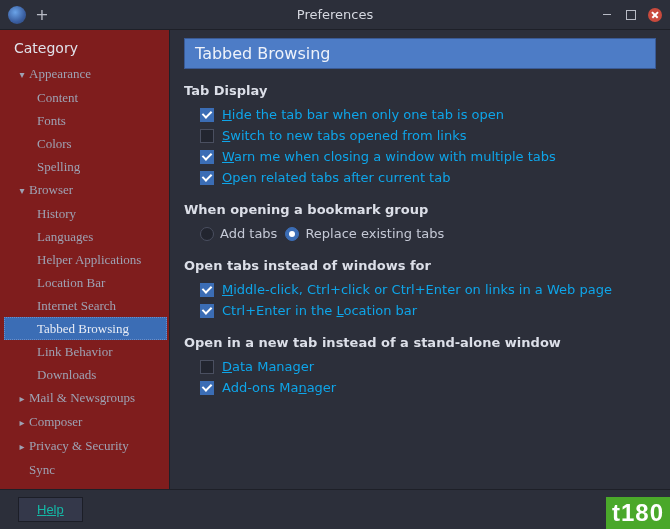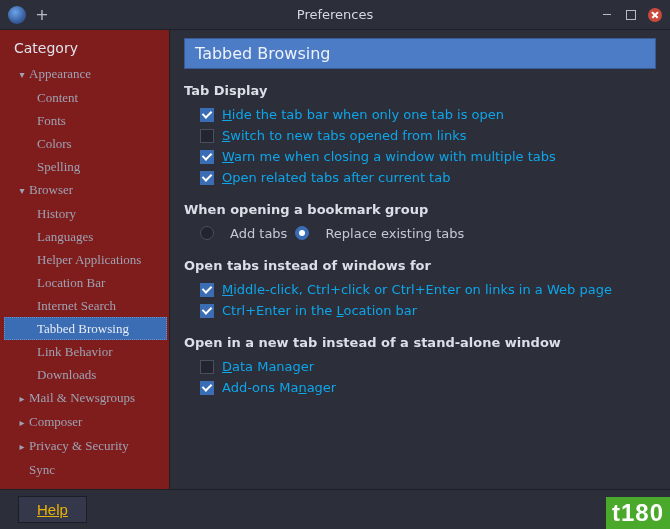"Add tabs" .radio-row .rlabel { align-items: flex-start -> flex-end; gap: 16px -> 6px }
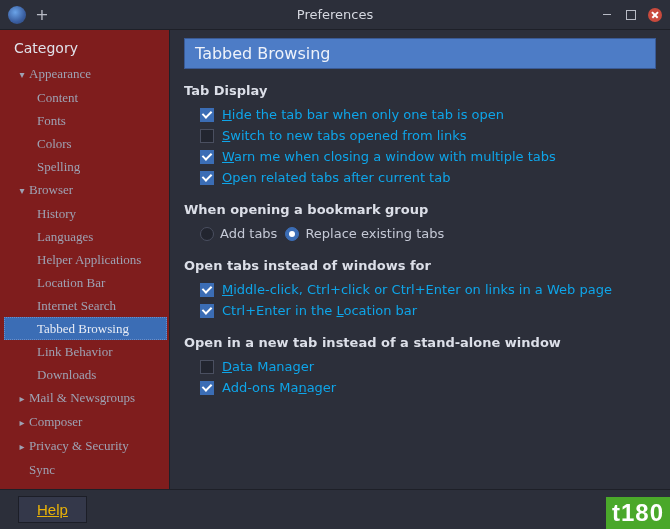"Help" .help-btn { color: #eab308 -> #14b8a6; font-size: 15px -> 13px }
